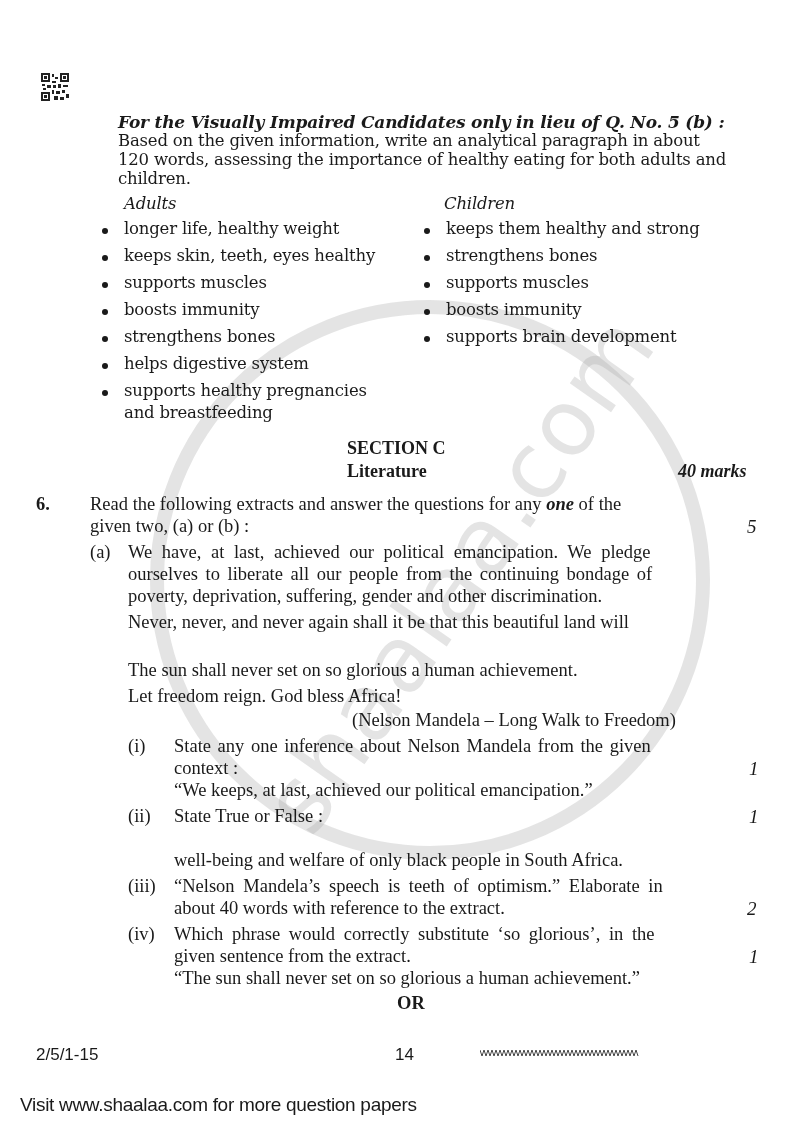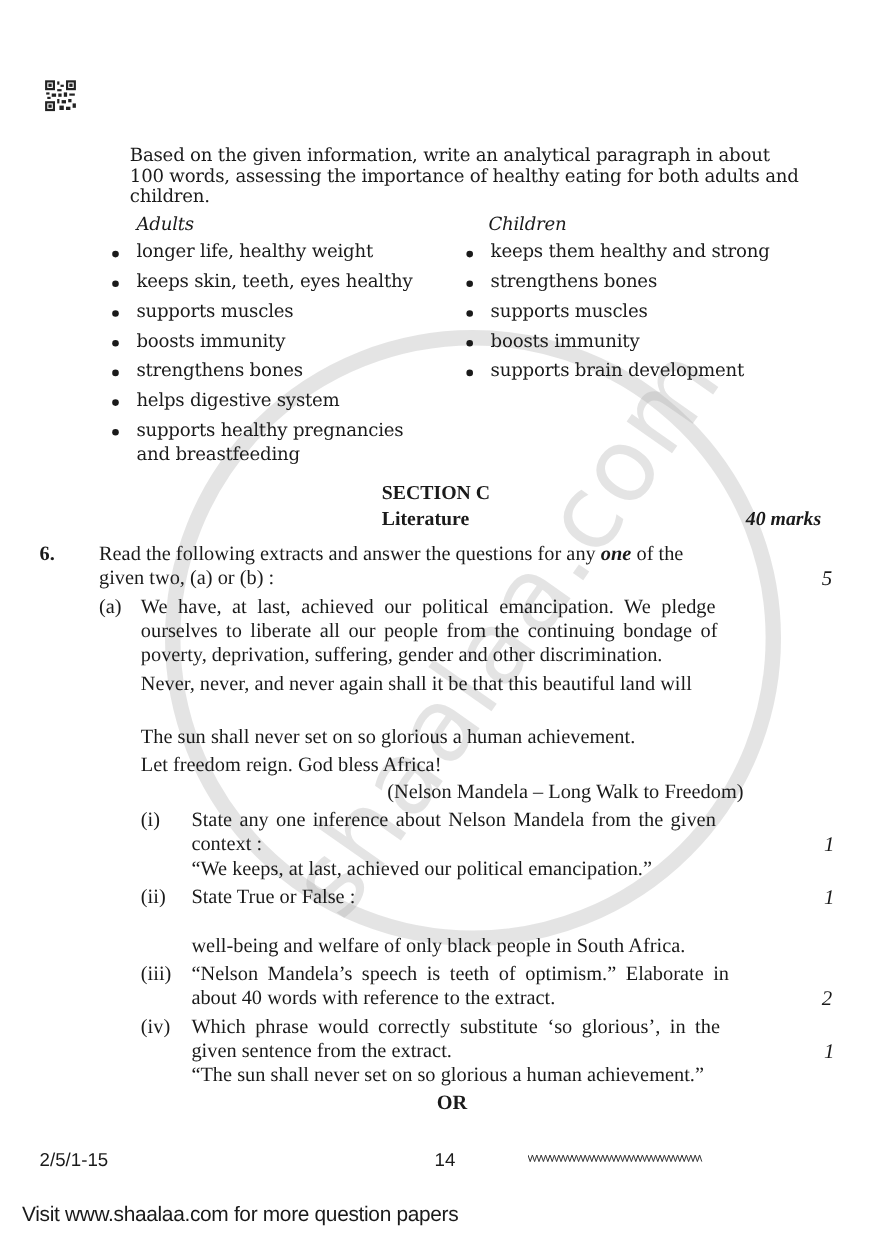"For the Visually Impaired Candidates" div.abs { html: none -> <div>For the Visually Impaired Candidates only in lieu of Q. No. 5 (b) :</div> }
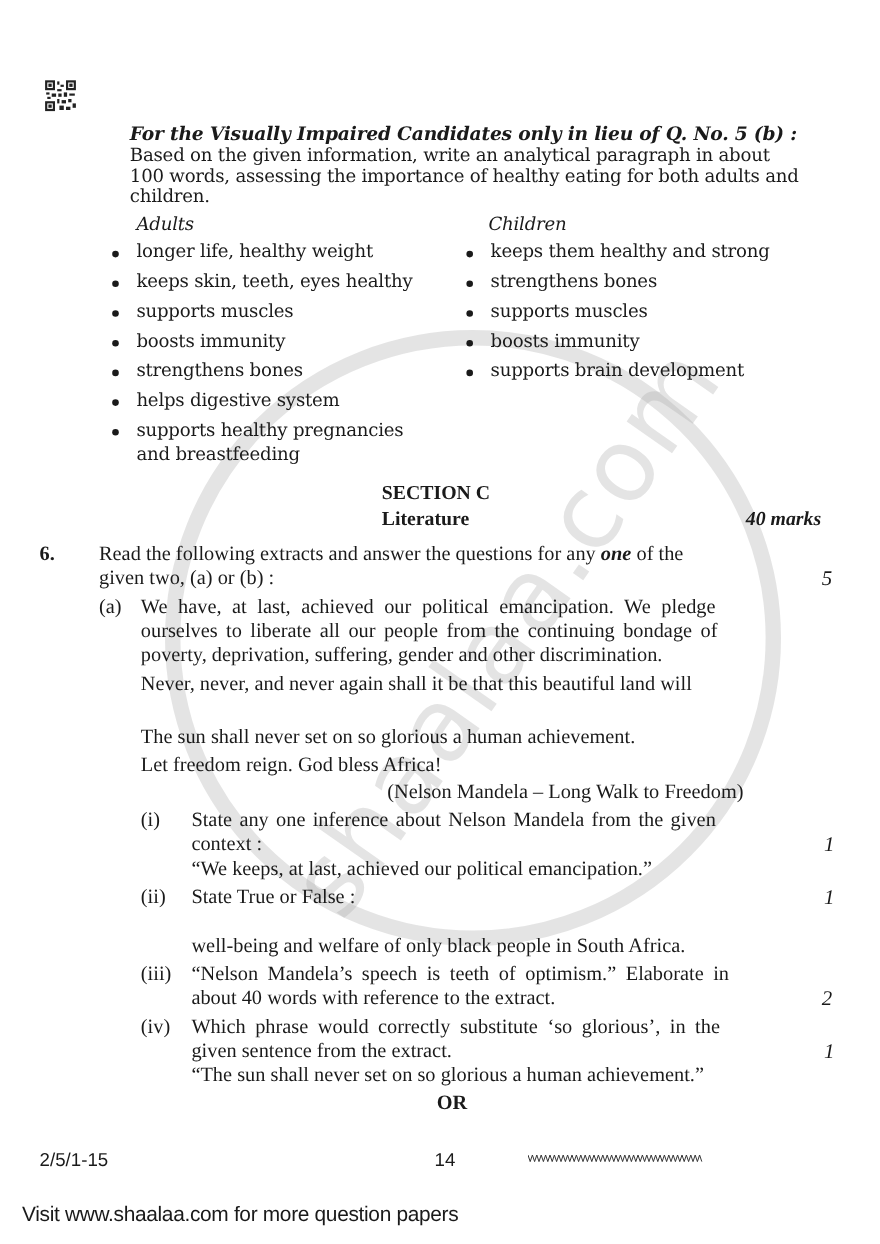"100 words, assessing the importance" div.abs { text: 100 -> 120 }
